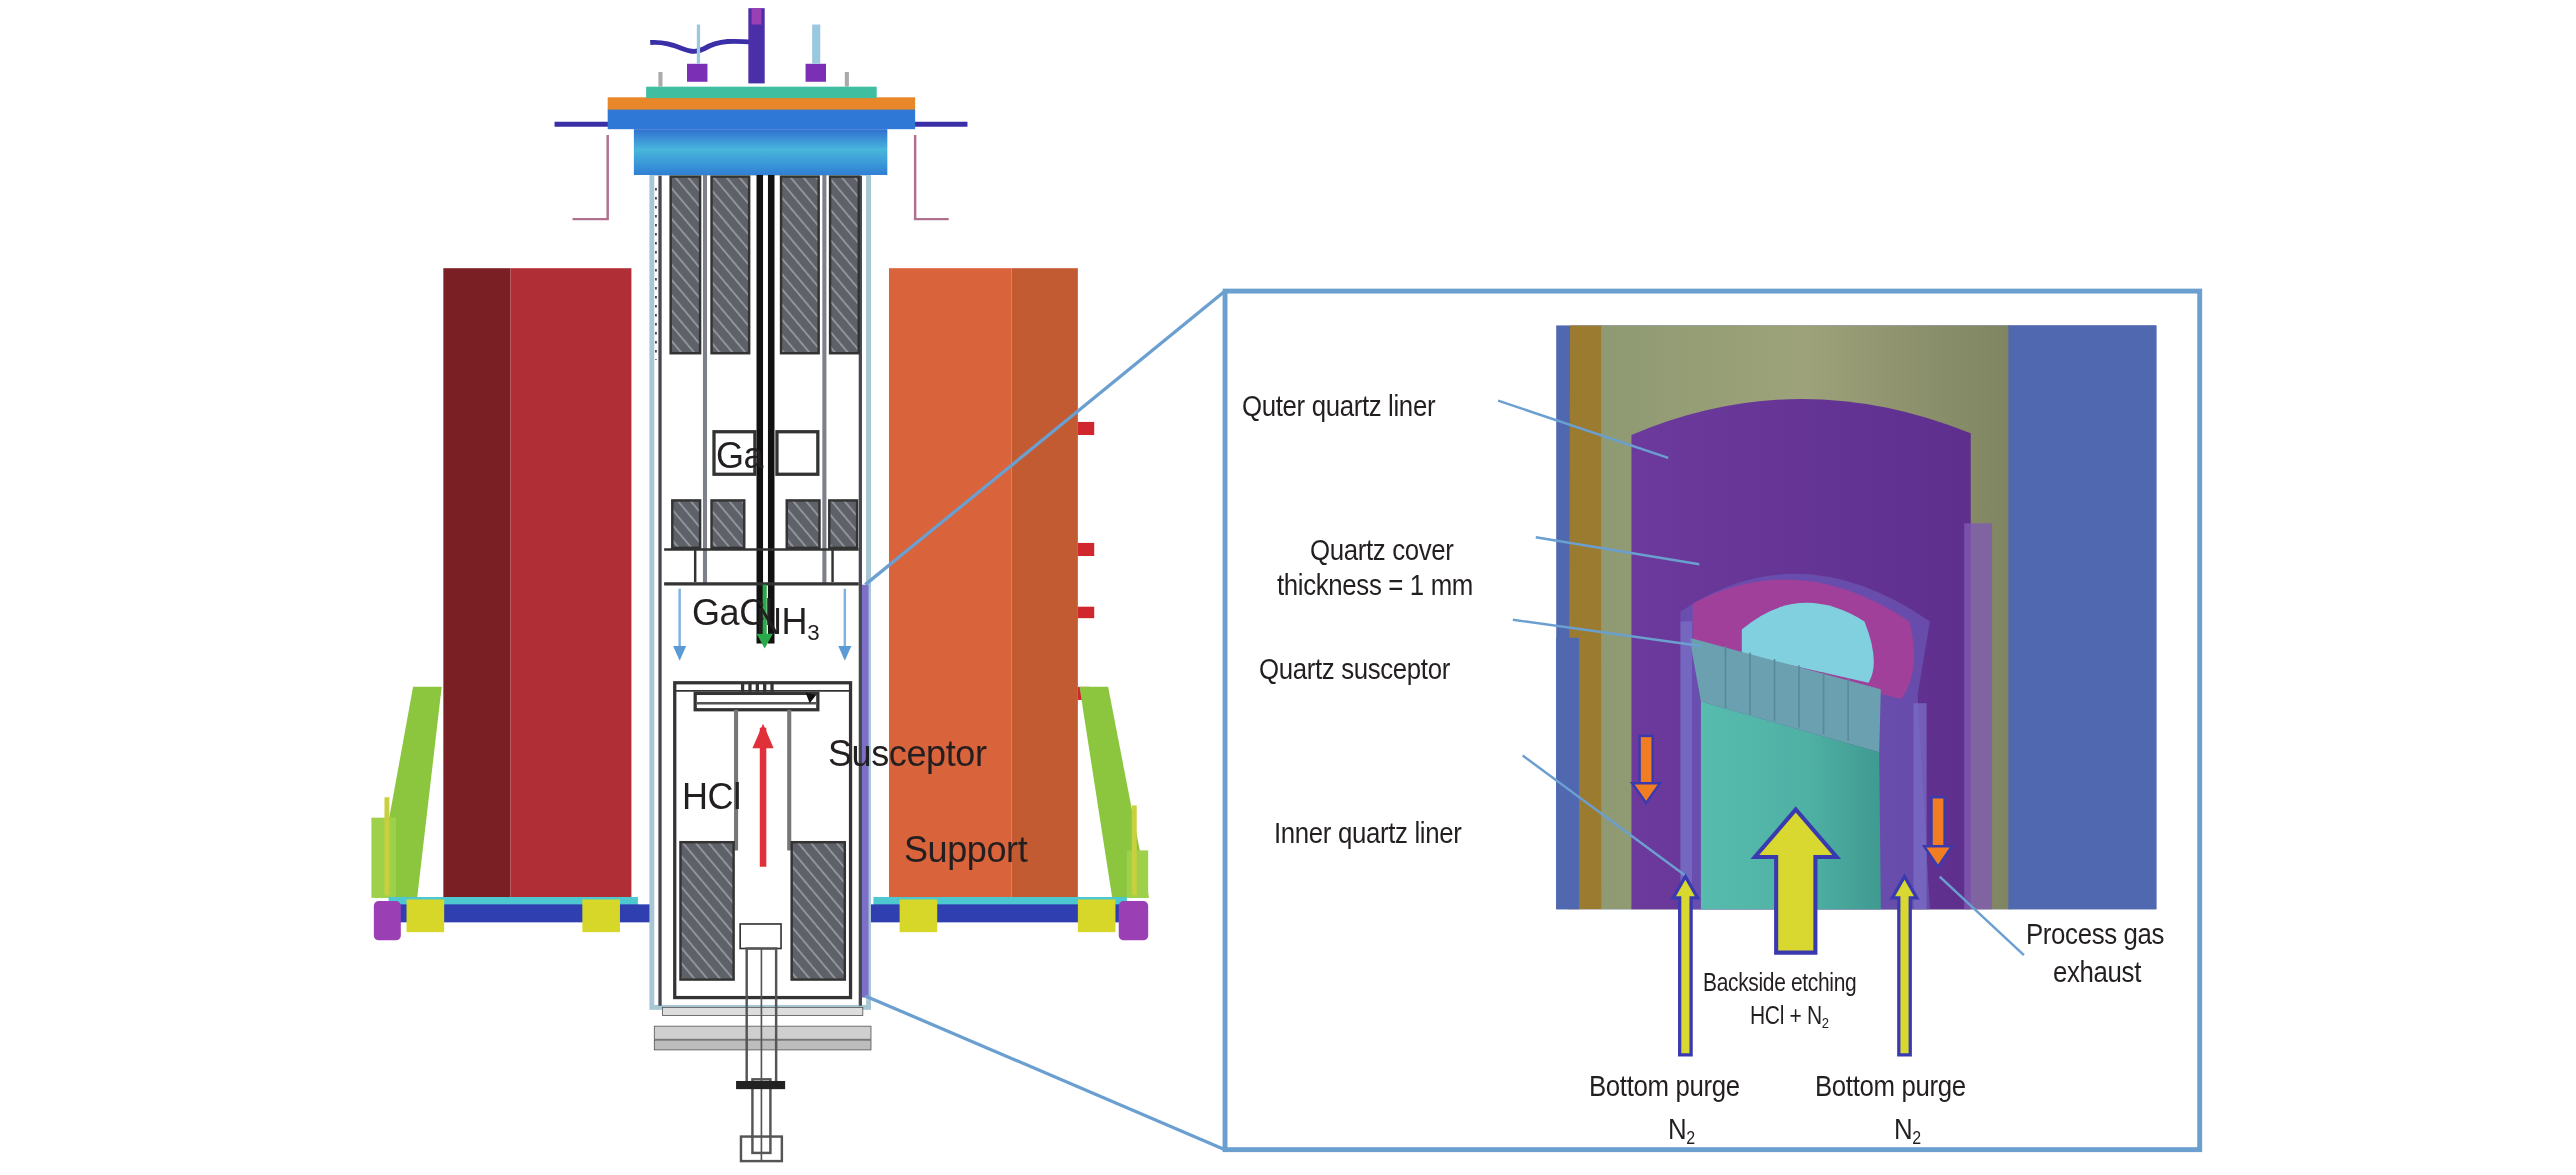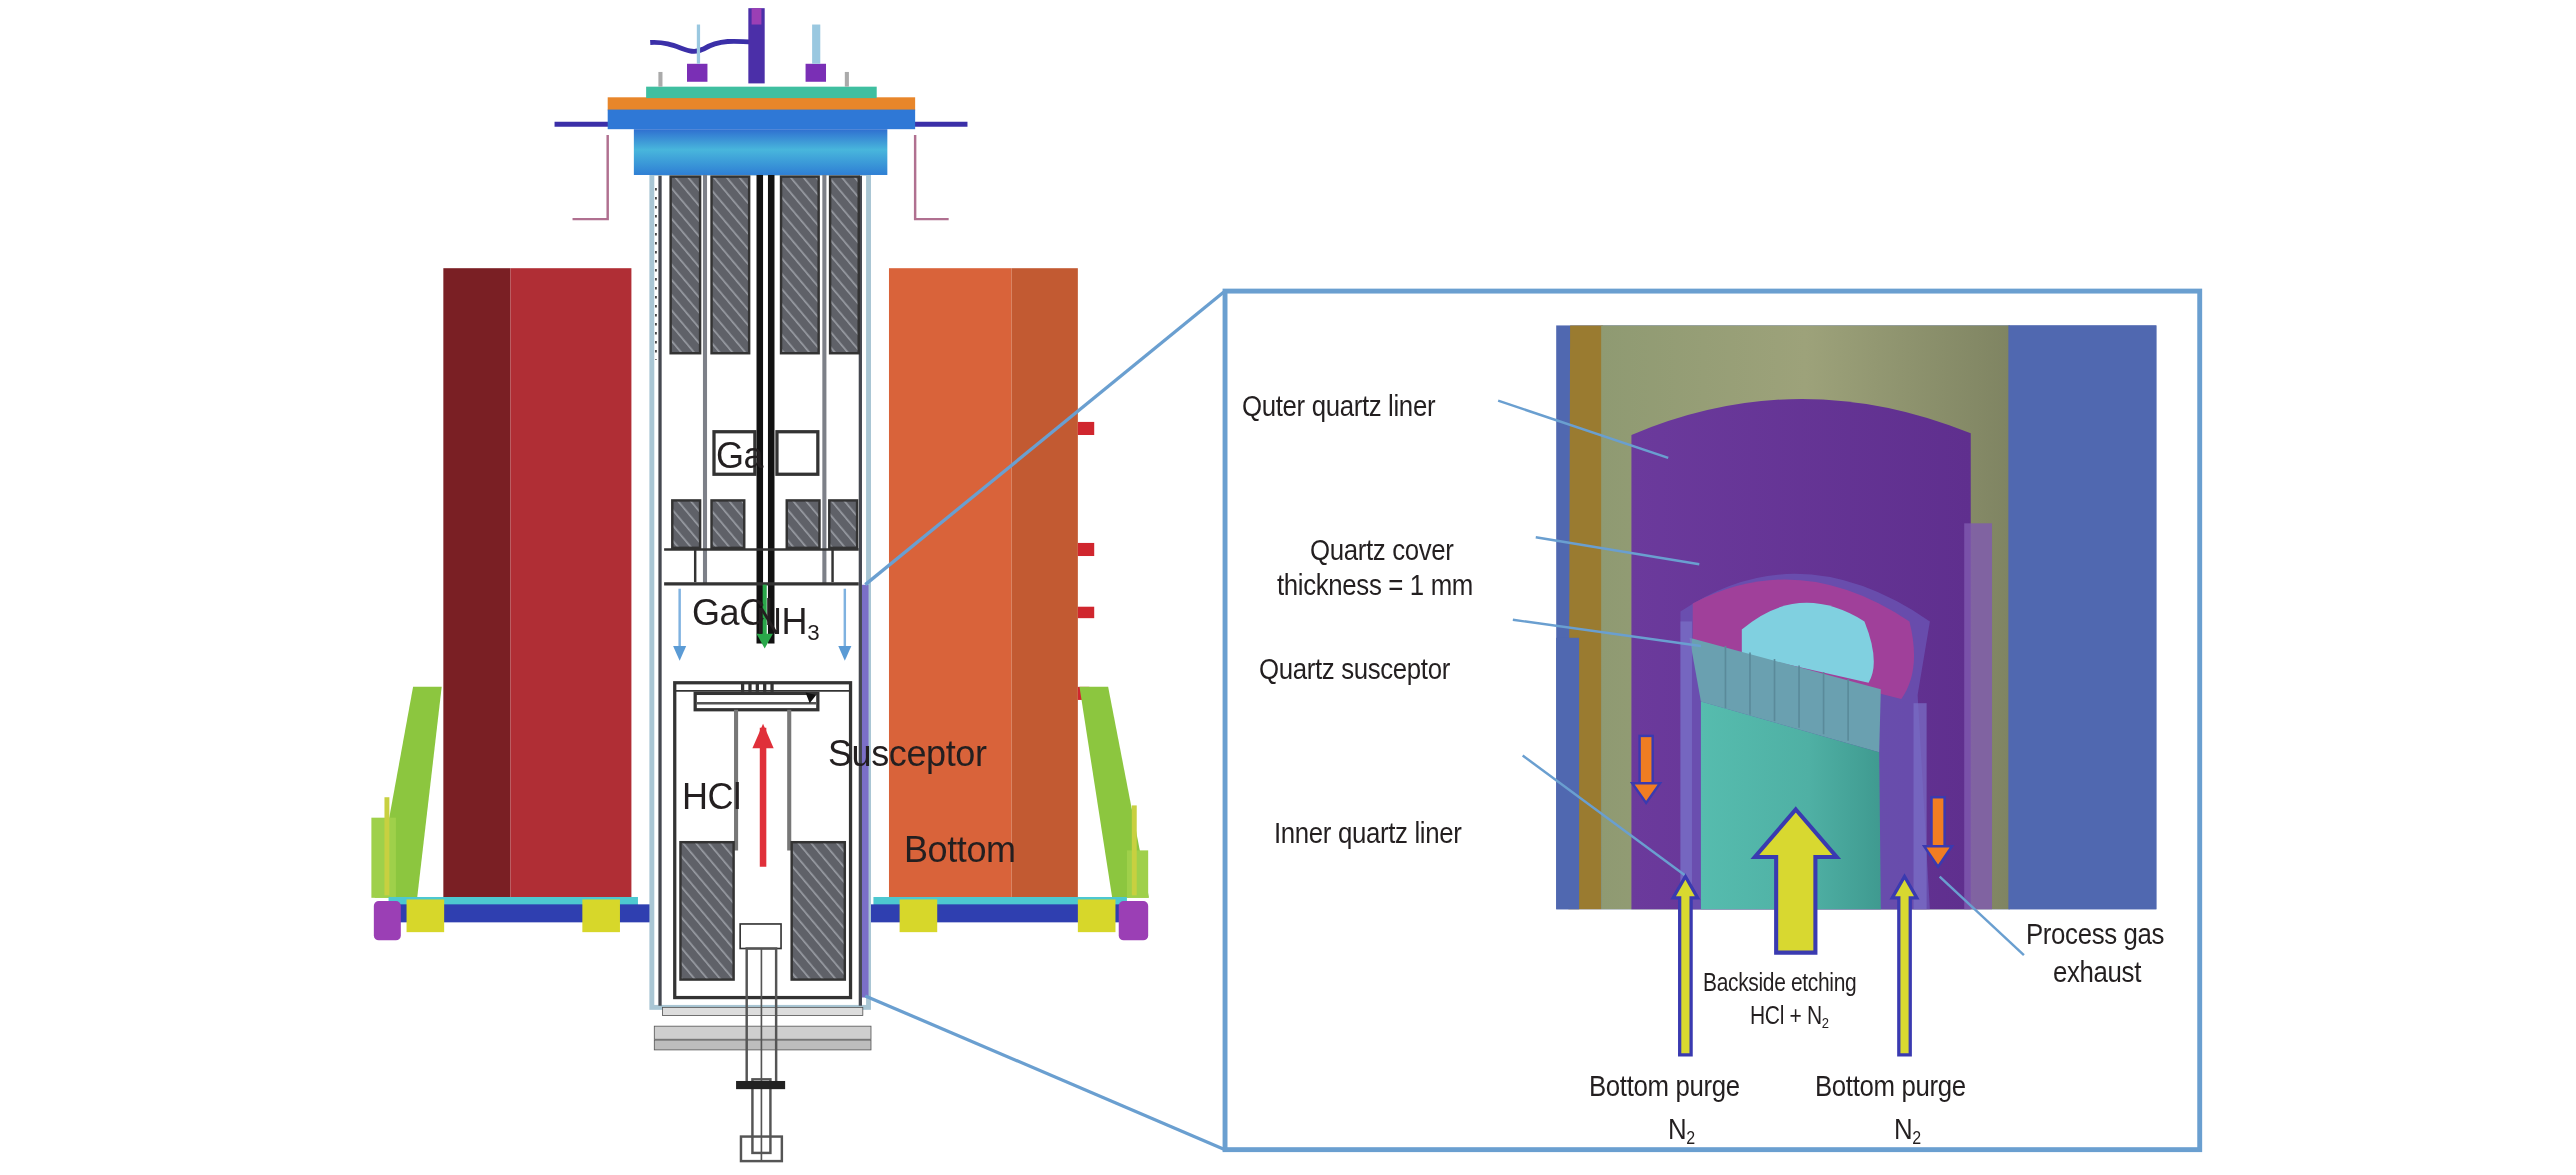"Bottom" div.lbl { text: Bottom -> Support }
